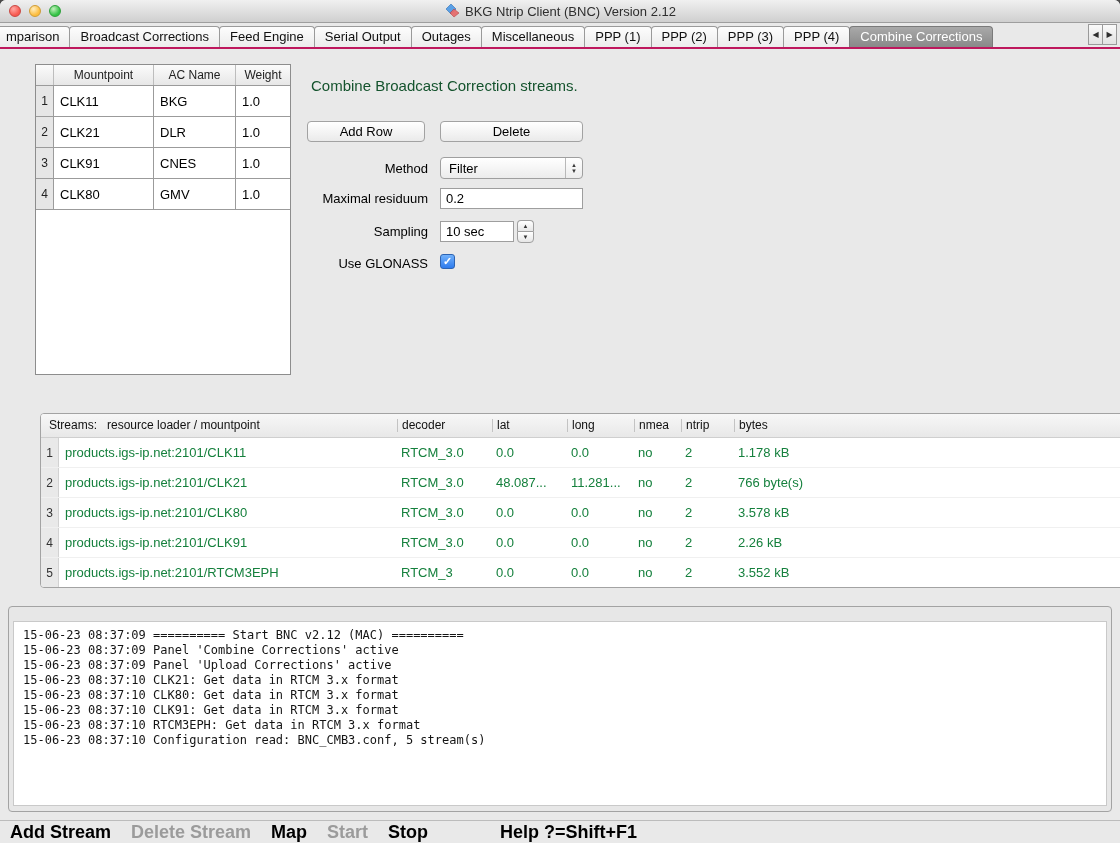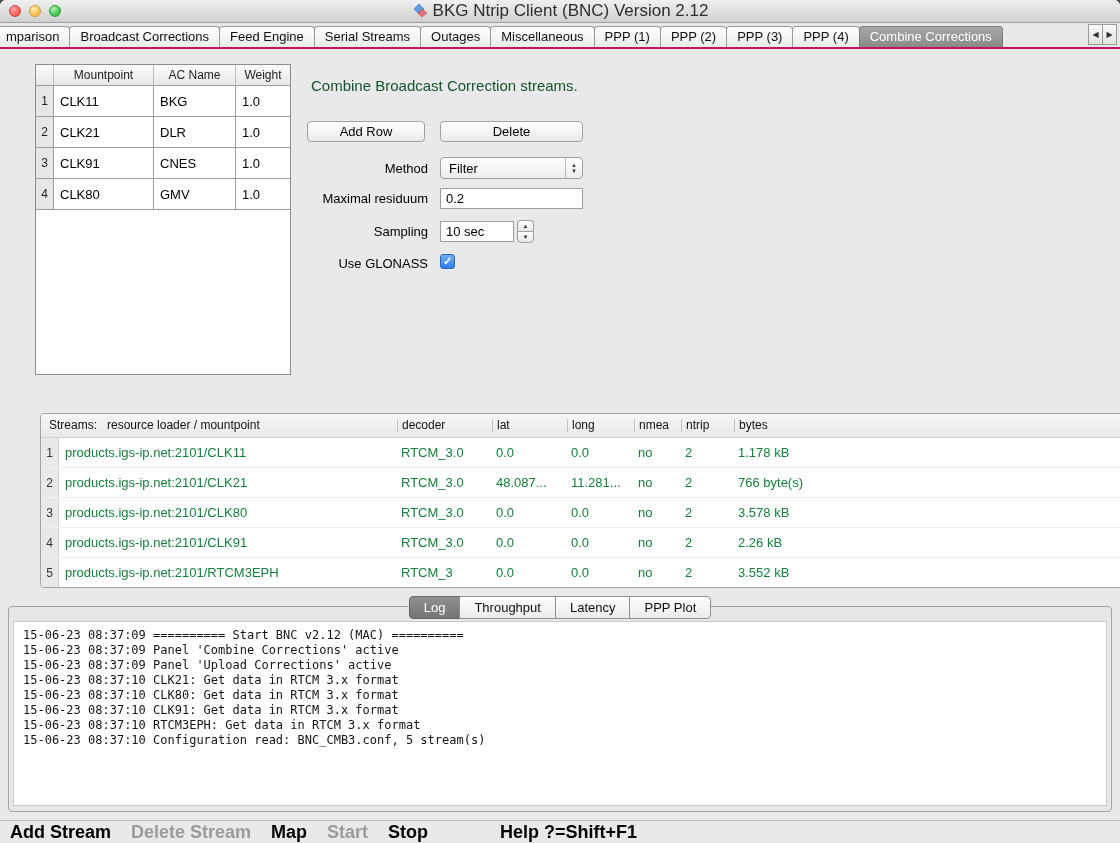"BKG Ntrip Client (BNC) Version" .title-wrap { font-size: 17px -> 13px }
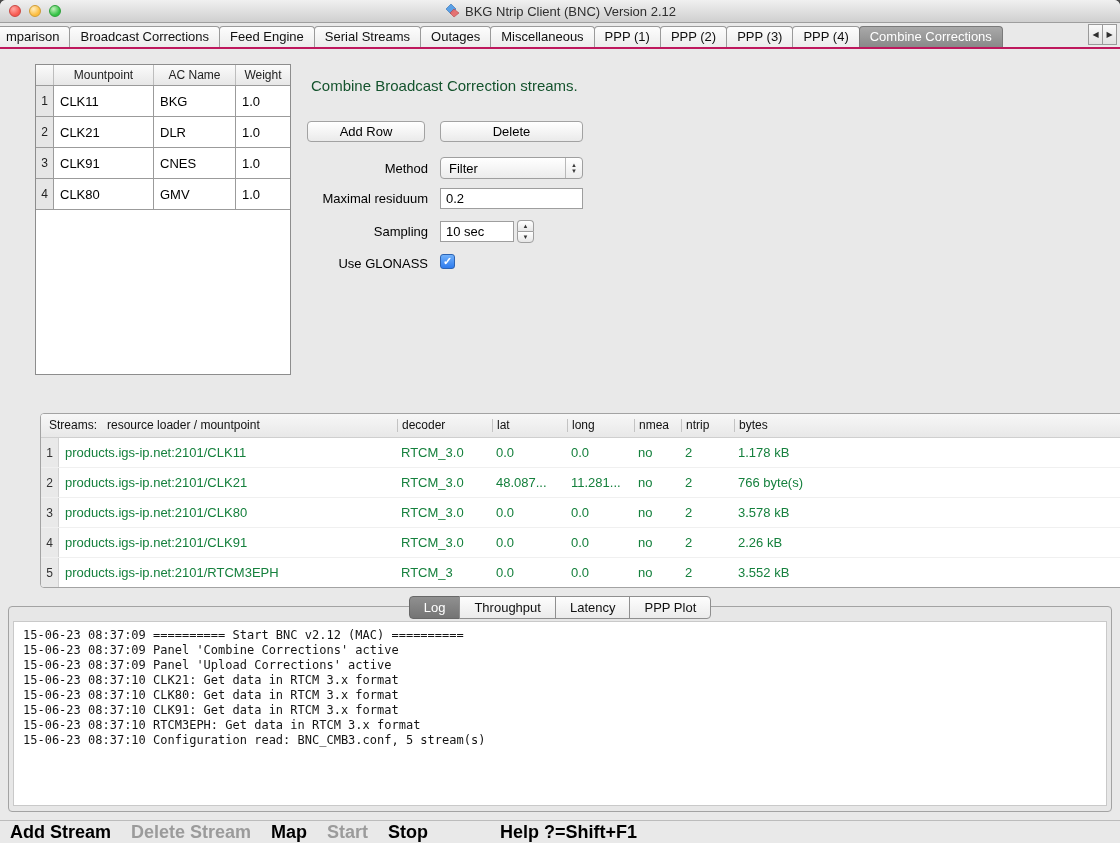"Serial Streams" div.tab { text: Streams -> Output }
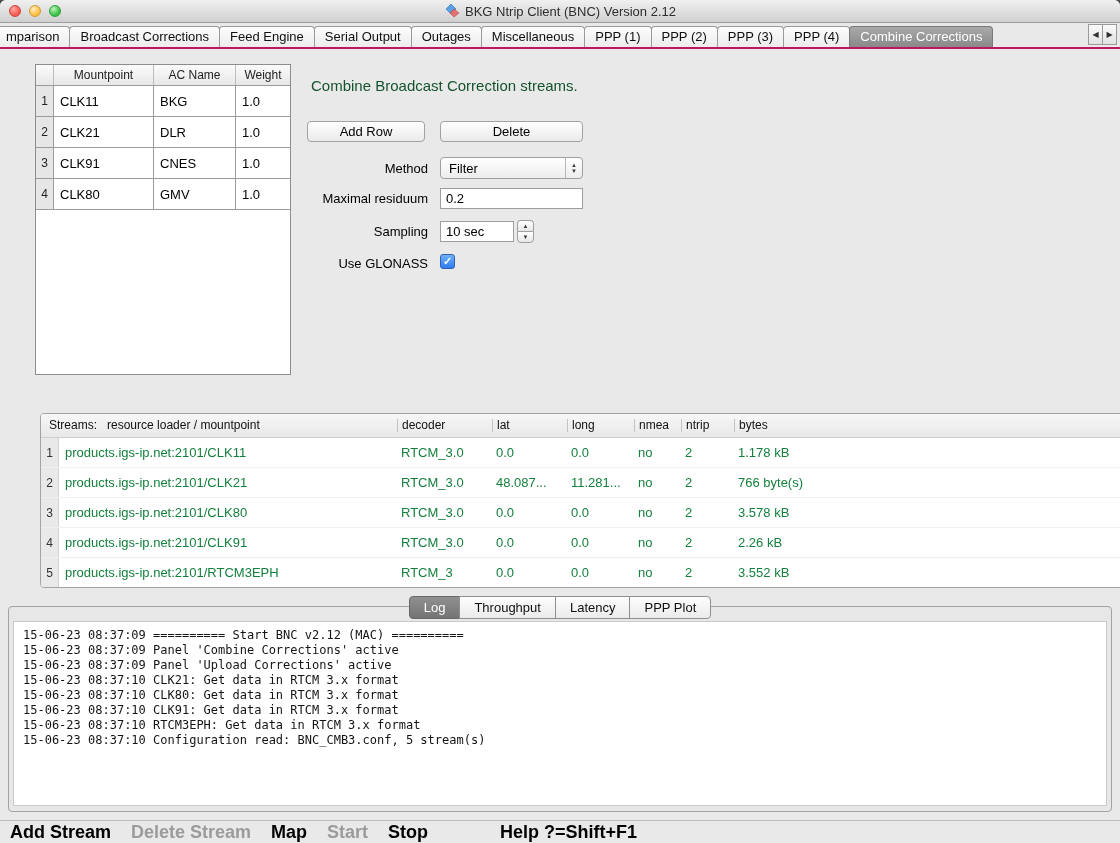"Log" div.log-tabs { html: <div> <div>Log</div> <div>Throughput</div> <div>Latency</div> <div>PPP Plot</div> </div> -> none }
